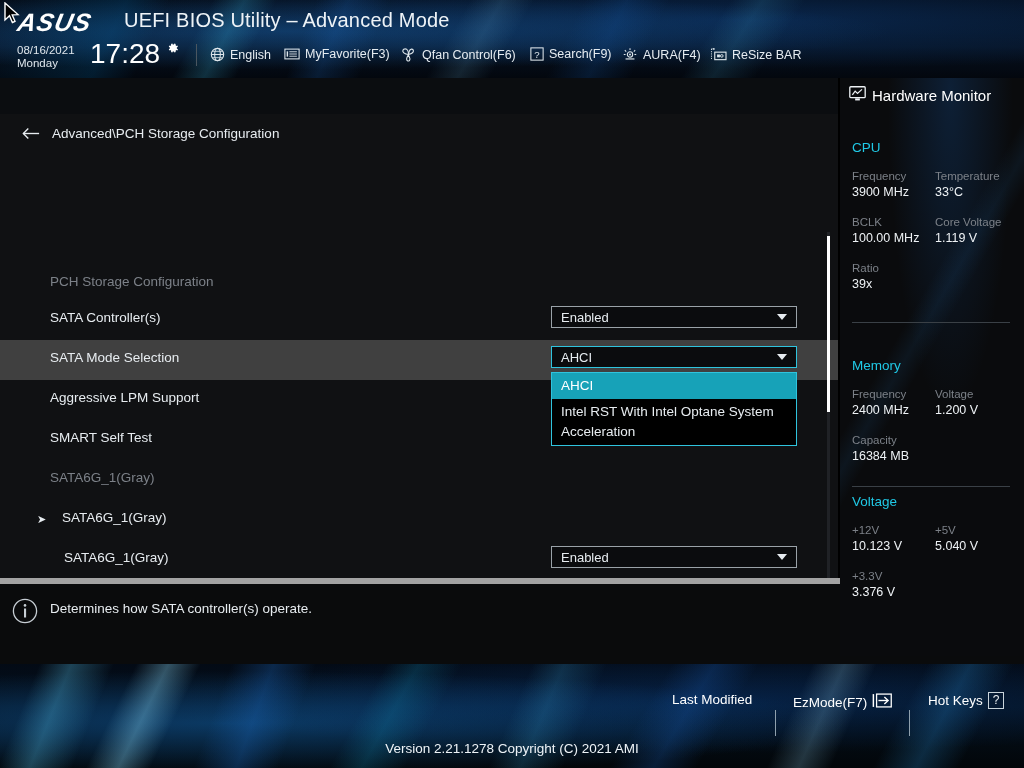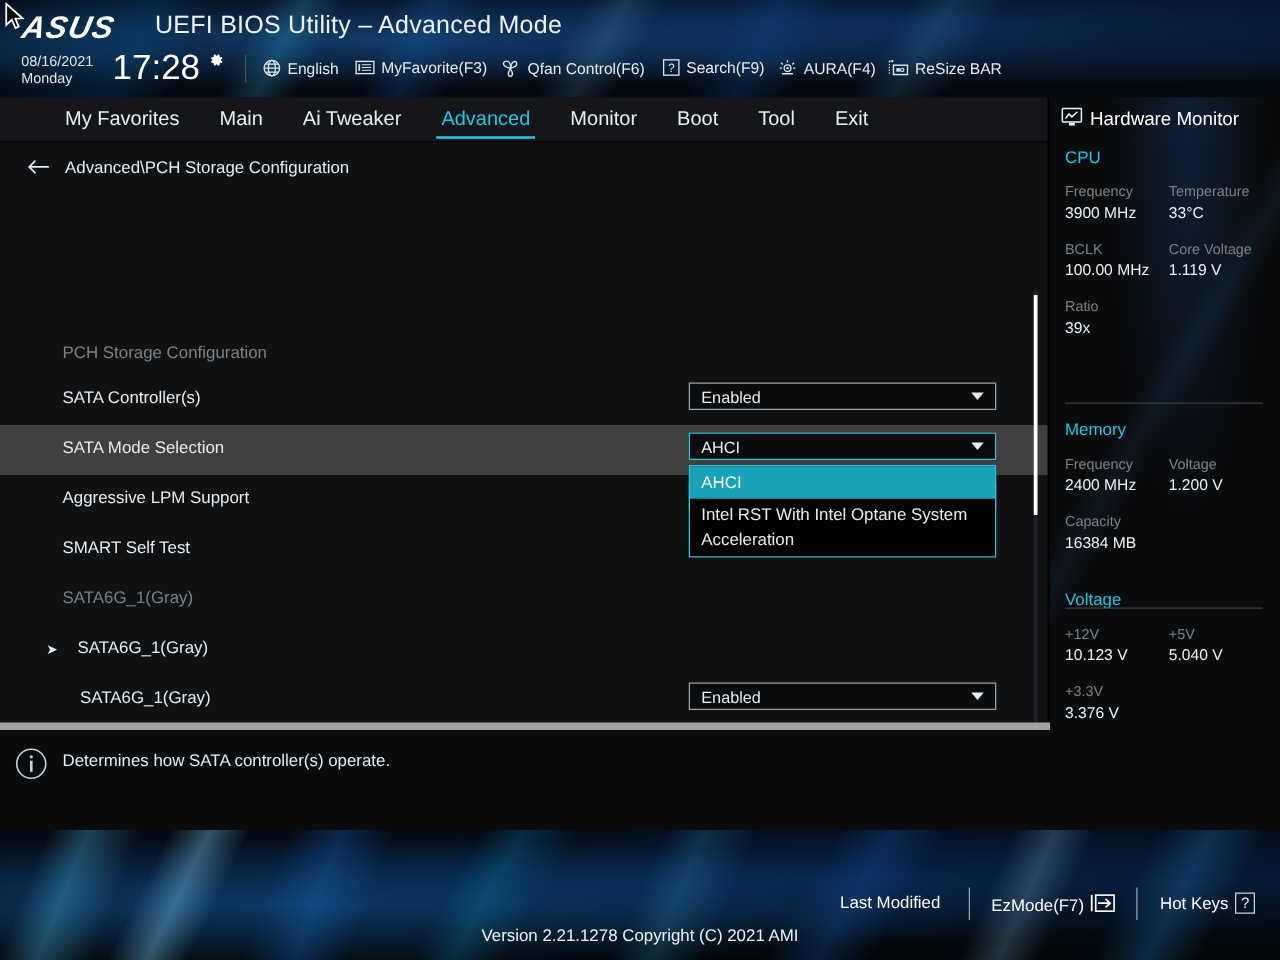"My Favorites" div.tabbar { html: <div> <div> <div>My Favorites</div> <div>Main</div> <div>Ai Tweaker</div> <div>Advanced</div> <div>Monitor</div> <div>Boot</div> <div>Tool</div> <div>Exit</div> </div> </div> -> none }
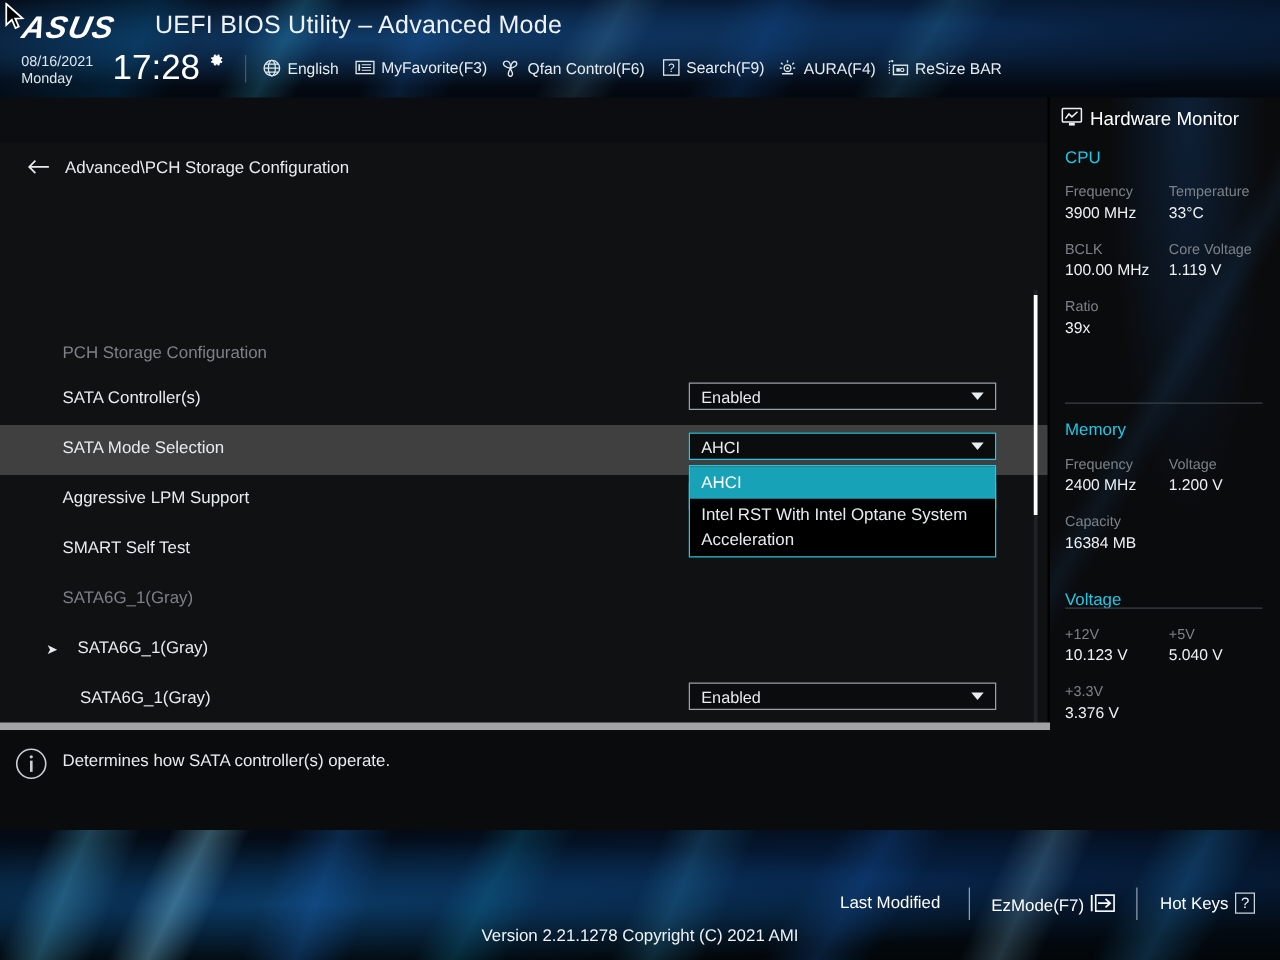"CPU" .hm-group { margin-top: none -> 22px }
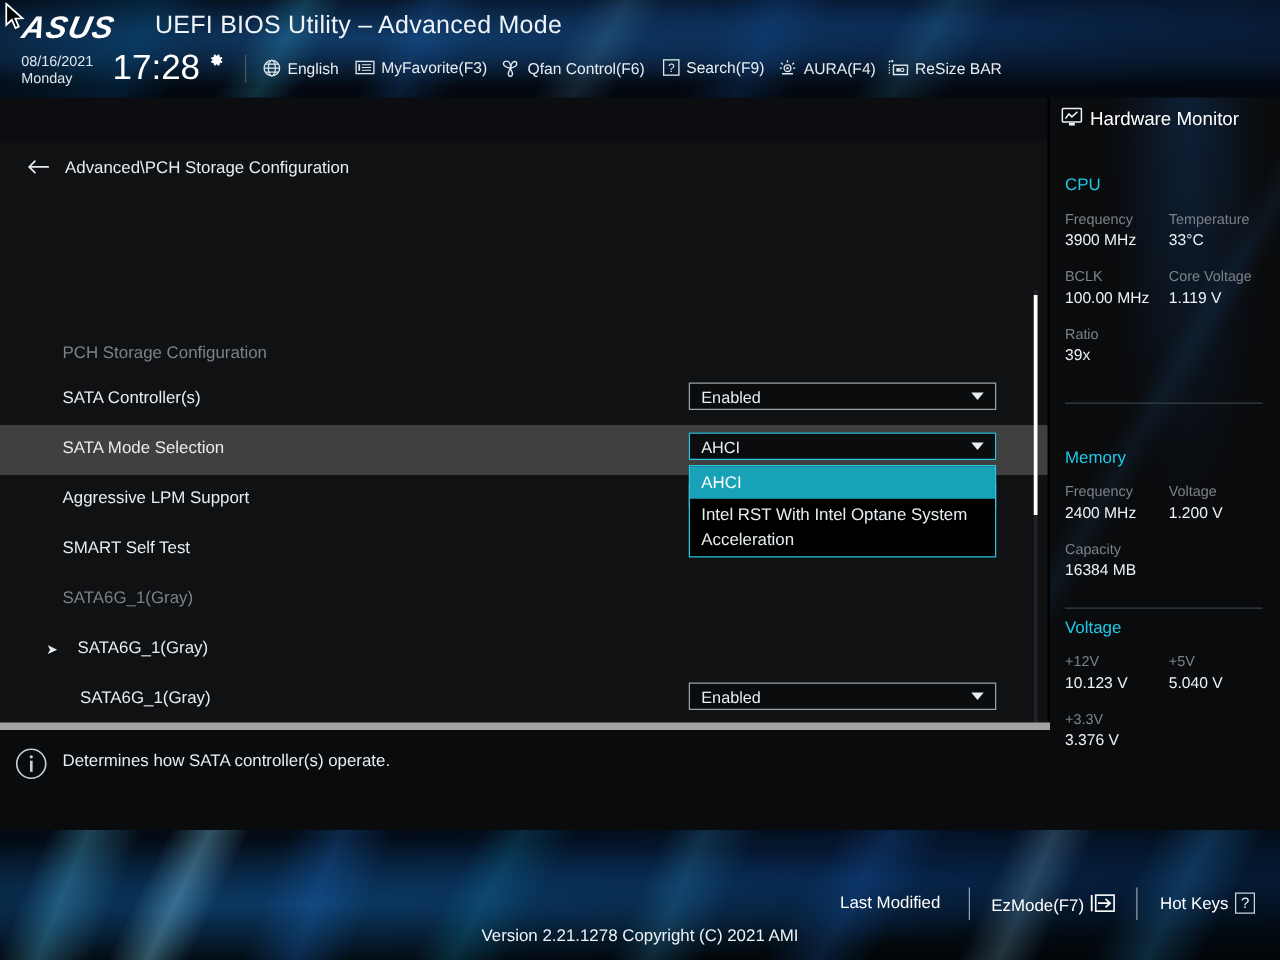"Last Modified" .bnav { top: 714px -> 692px }
